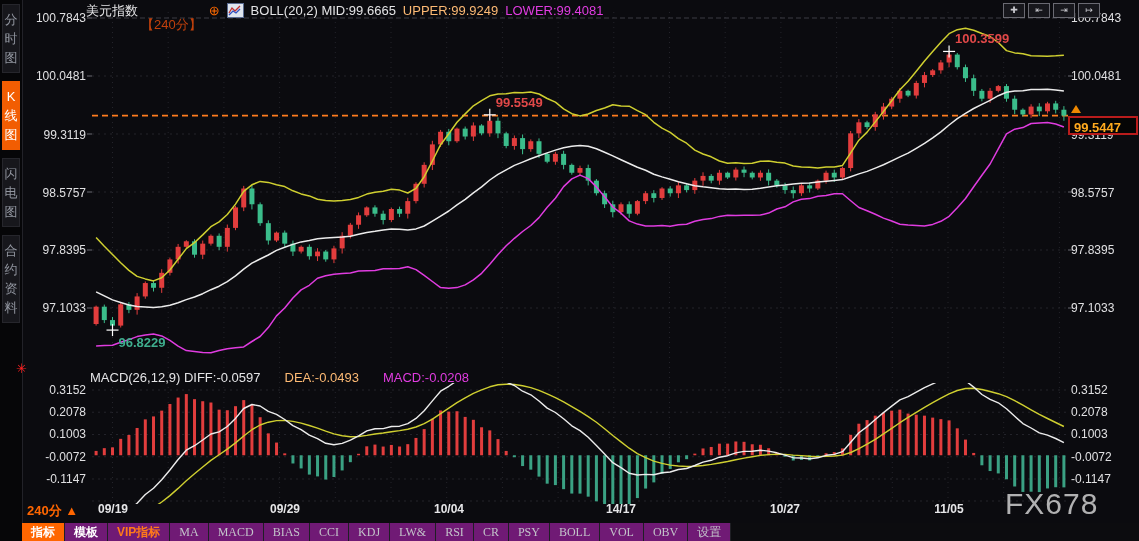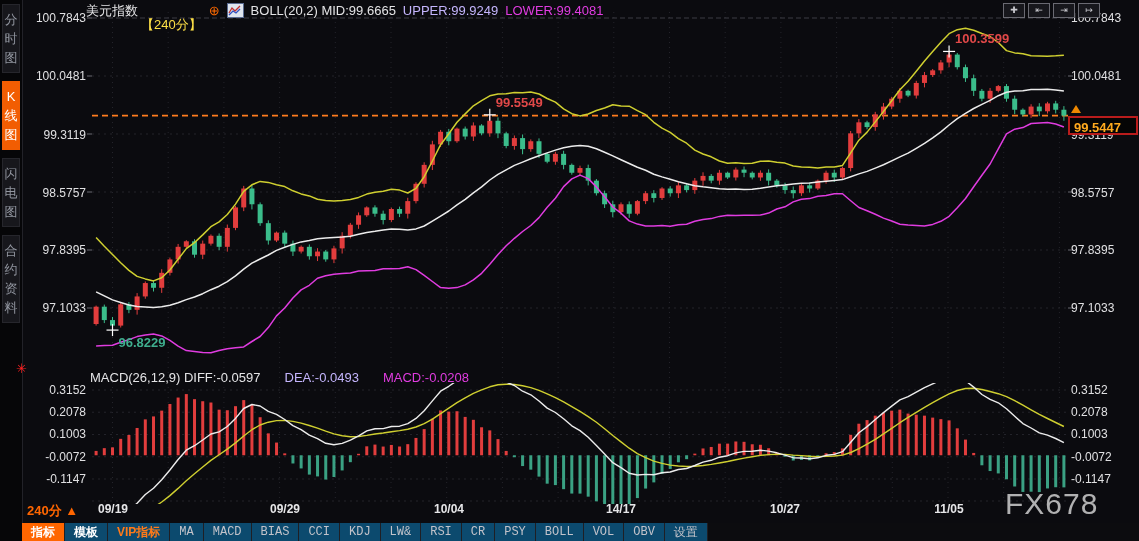"UPPER:99.9249" .t-yellow { color: #c4b5fd -> #fdba74 }
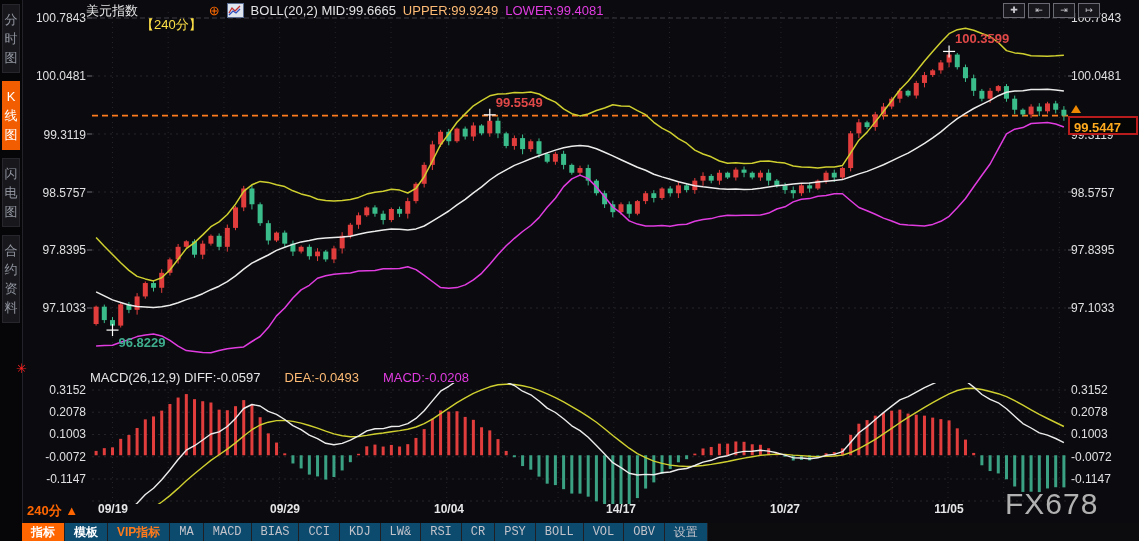"【240分】" .t-period { color: #fde047 -> #c2410c }
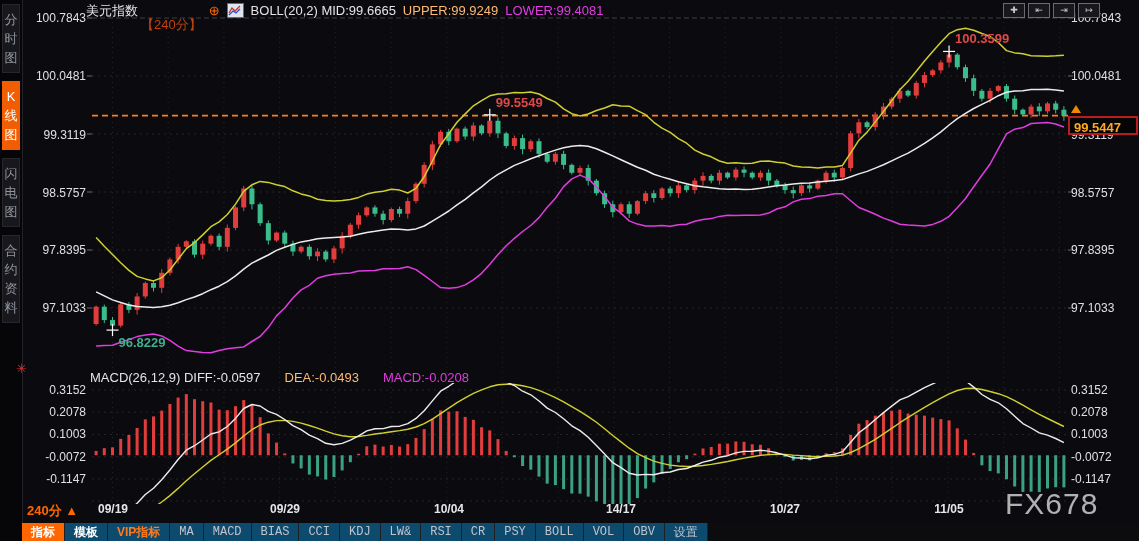"模板" .tb-item { background: #0c4a6e -> #701a75 }
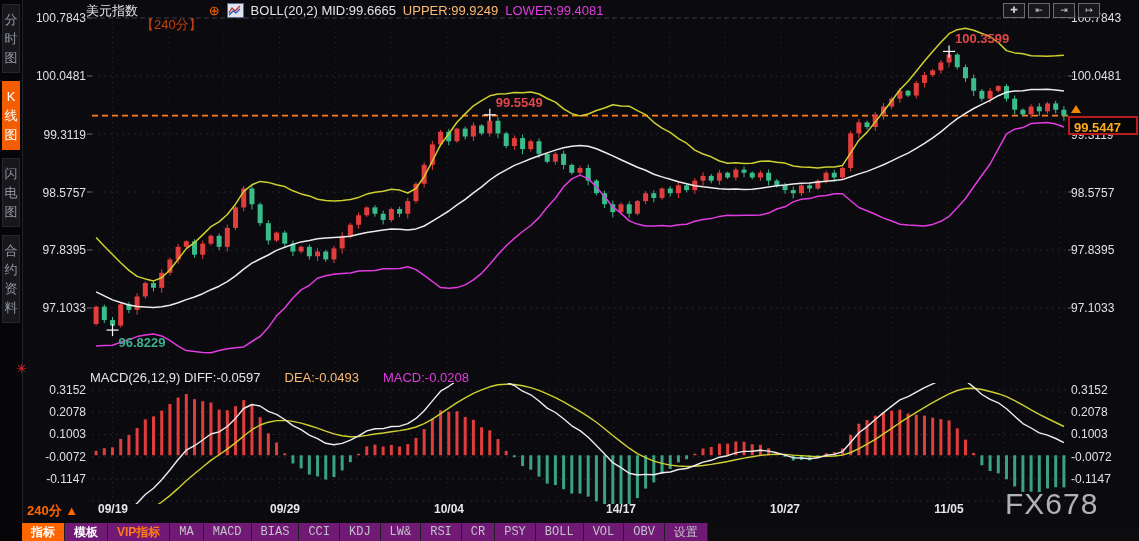"MA" .tb-item.mono { font-family: Liberation Mono, monospace -> Liberation Serif, serif }
